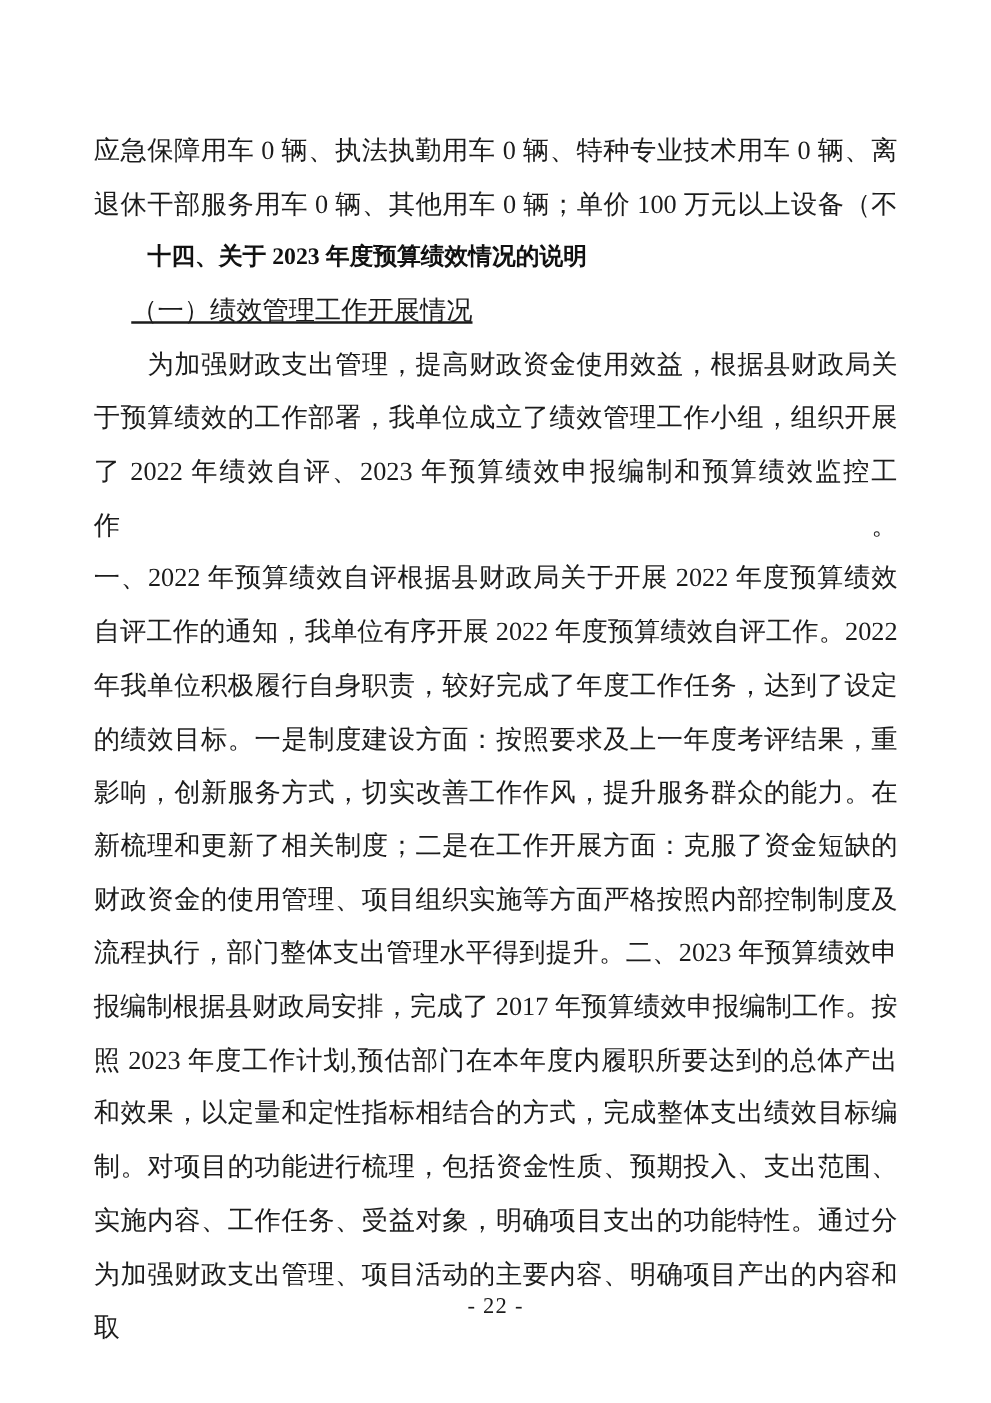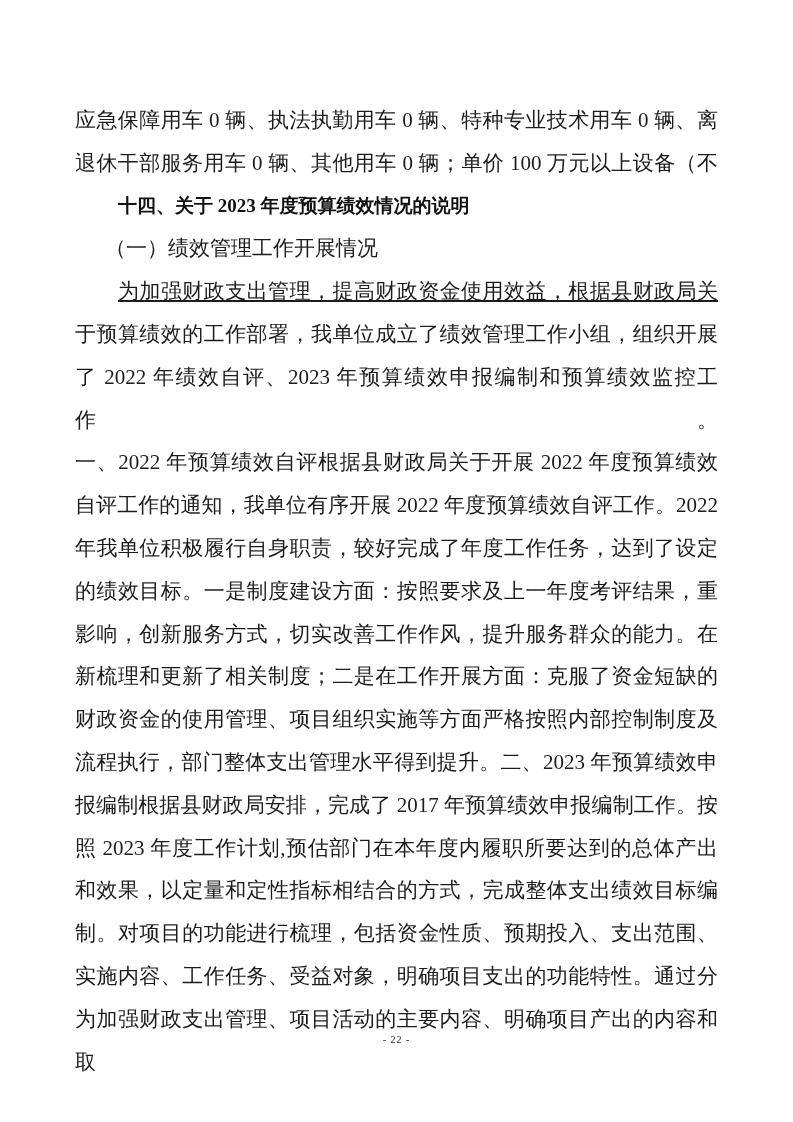"（一）绩效管理工作开展情况" .sub { text-decoration: none -> underline }
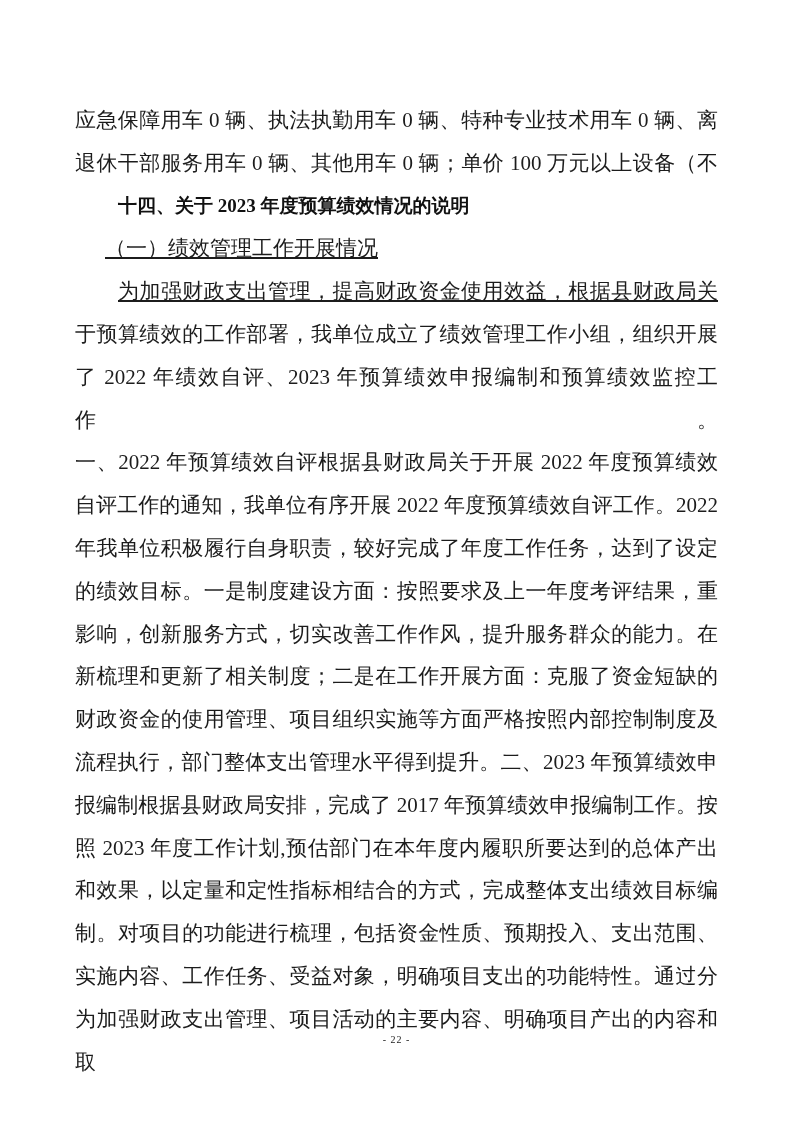"为加强财政支出管理，提高财政资金使用效益，根据县财政局关" .indent { text-decoration: underline -> none }
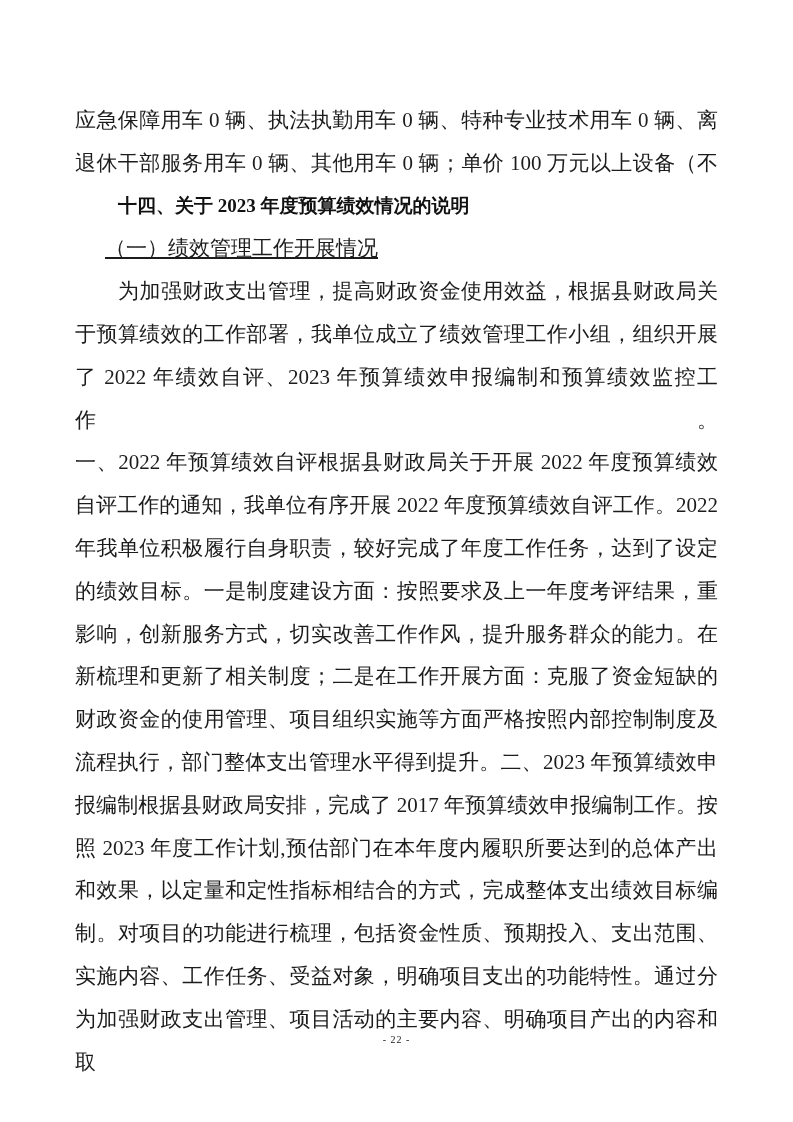"- 22 -" .pagenum { font-size: 10px -> 18px }
